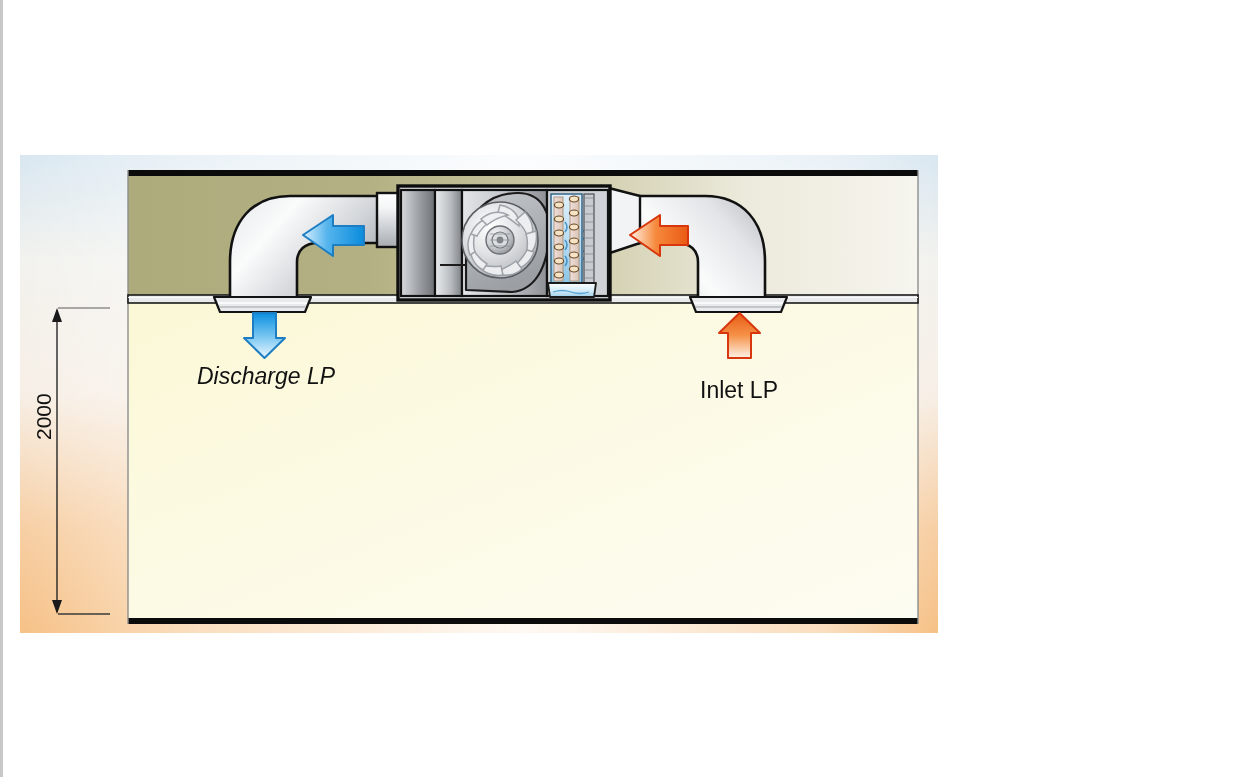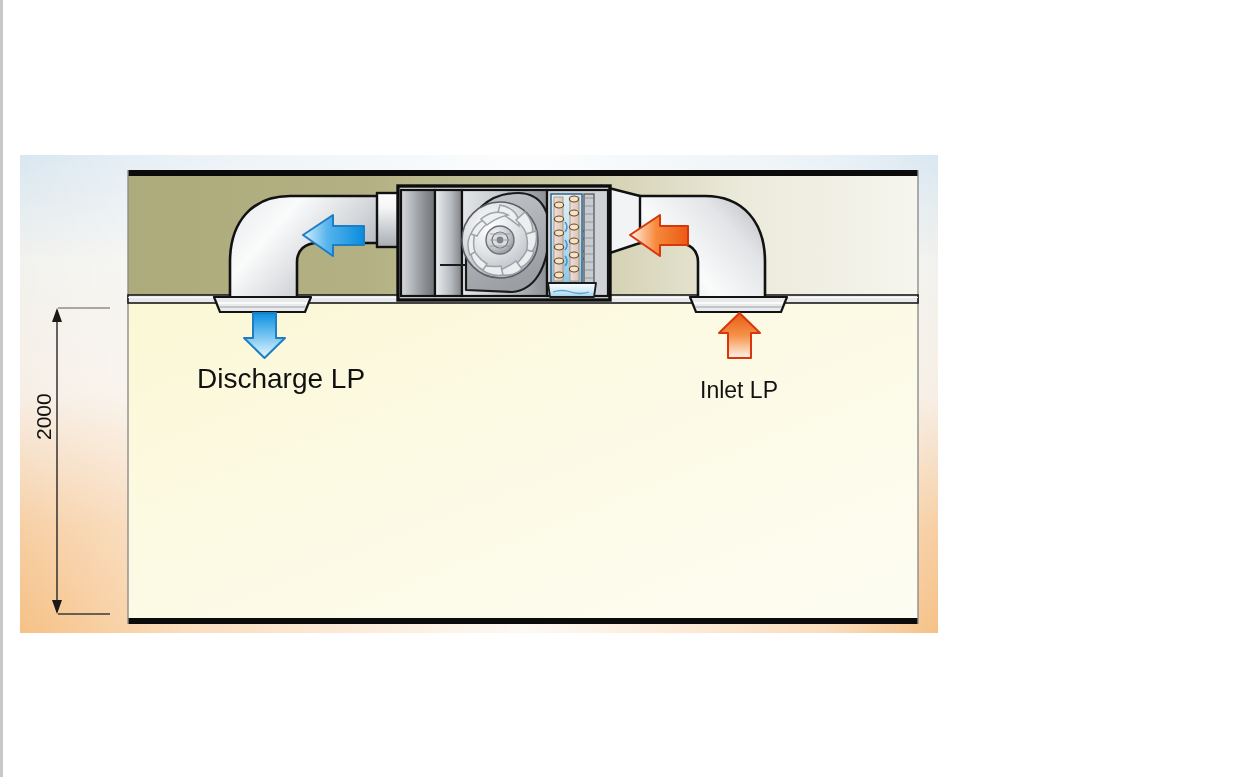"Discharge LP" #label-discharge { font-size: 28px -> 23px; font-style: none -> italic }
